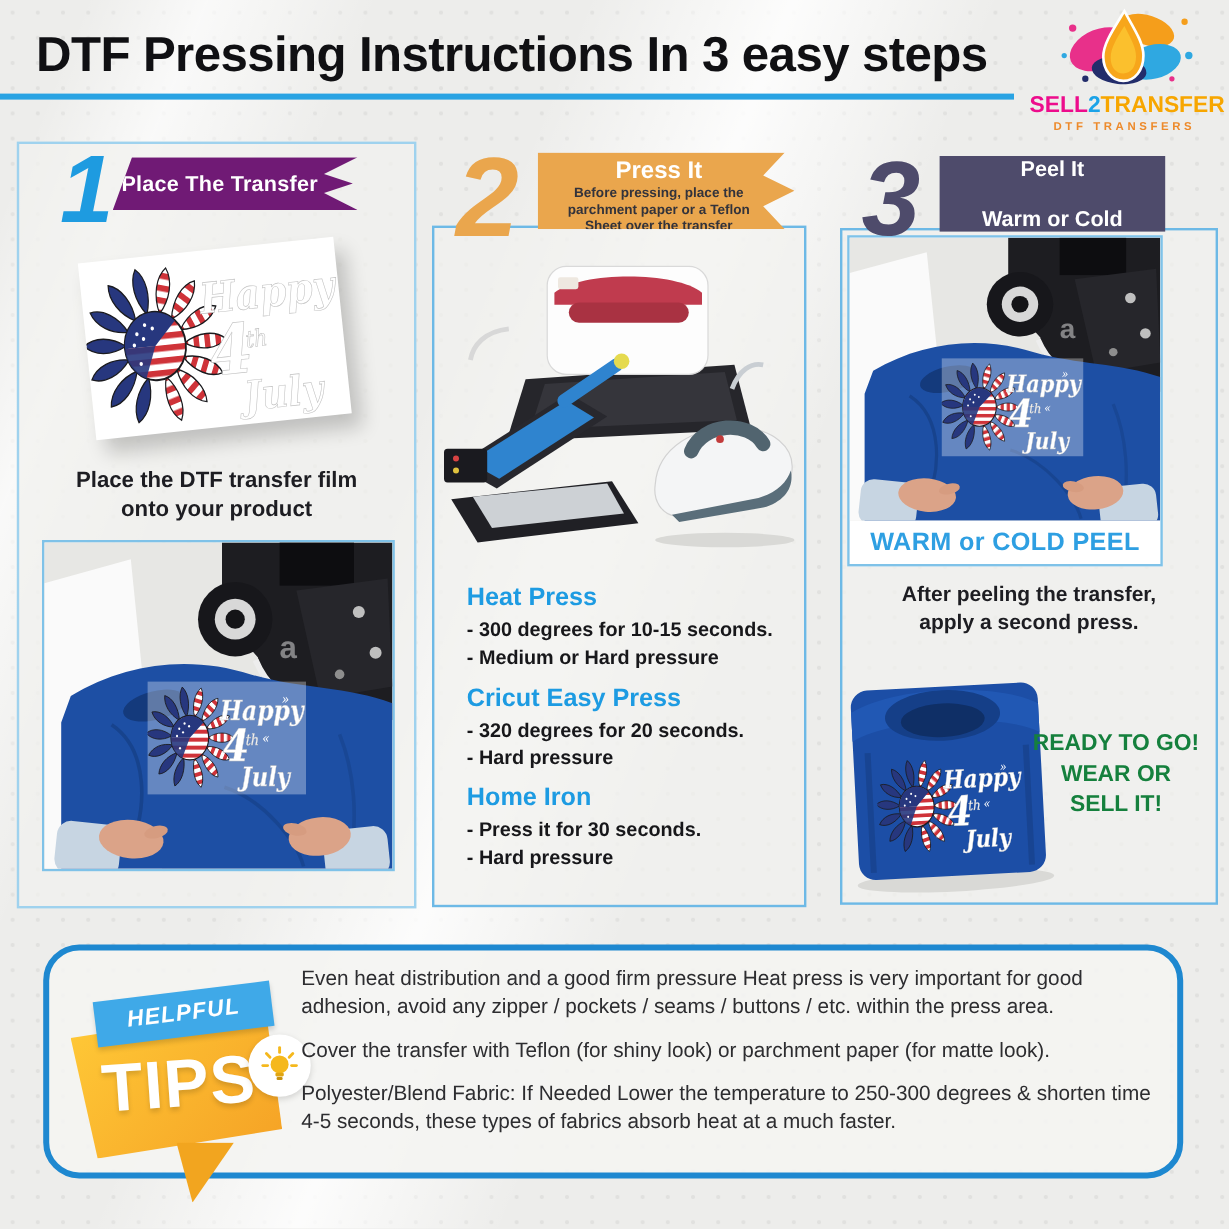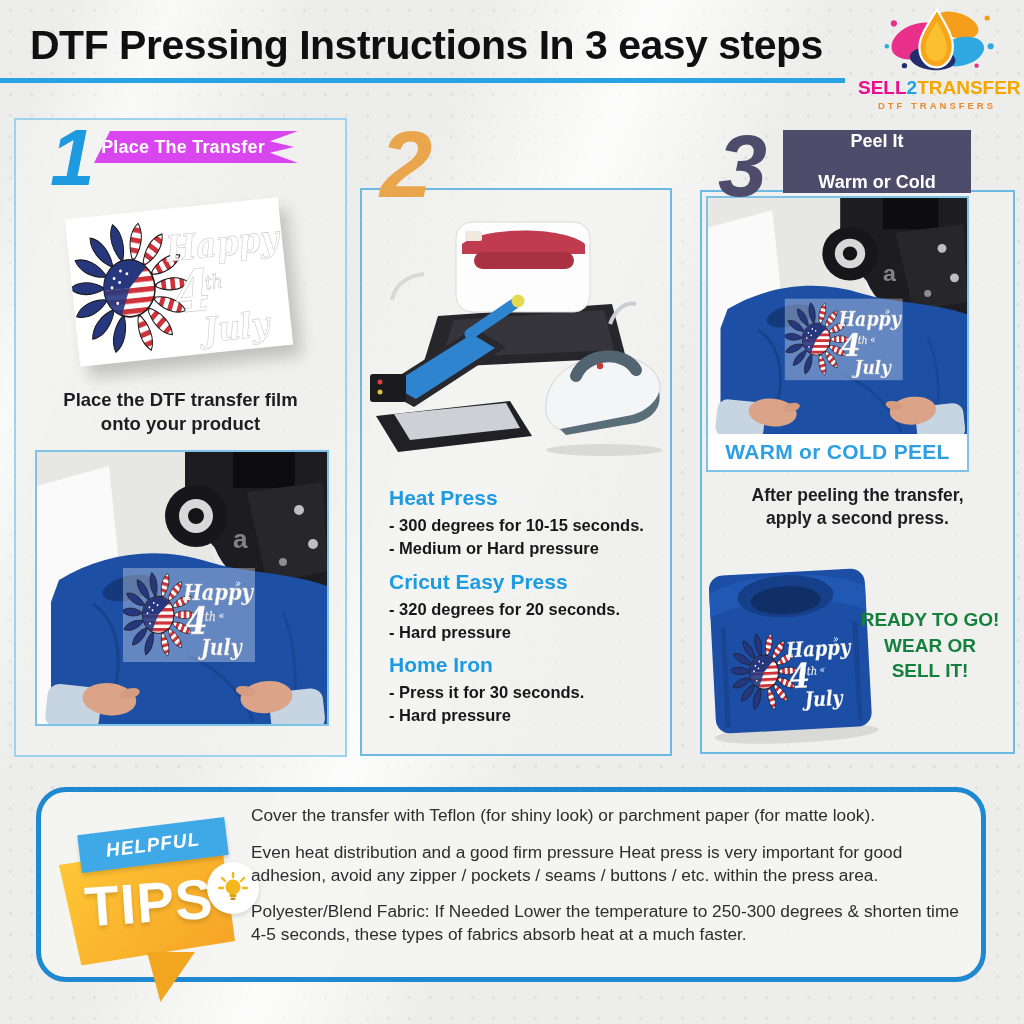"Place The Transfer" .ribbon1 { background: #d946ef -> #701a75; height: 32px -> 44px }
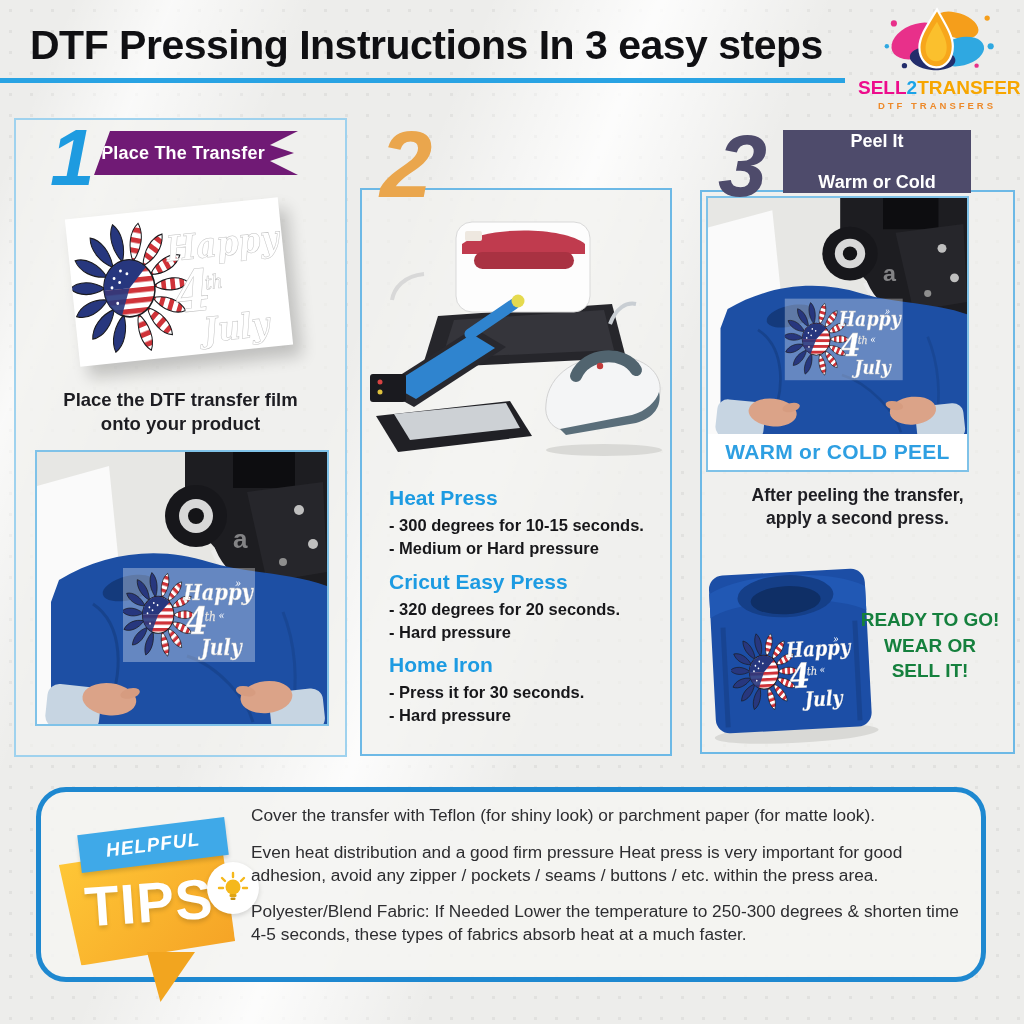"Press It" div.banner2 { html: none -> <div> <div>Press It</div> <div>Before pressing, place the parchment paper or a Teflon Sheet over the transfer</div> </div> }
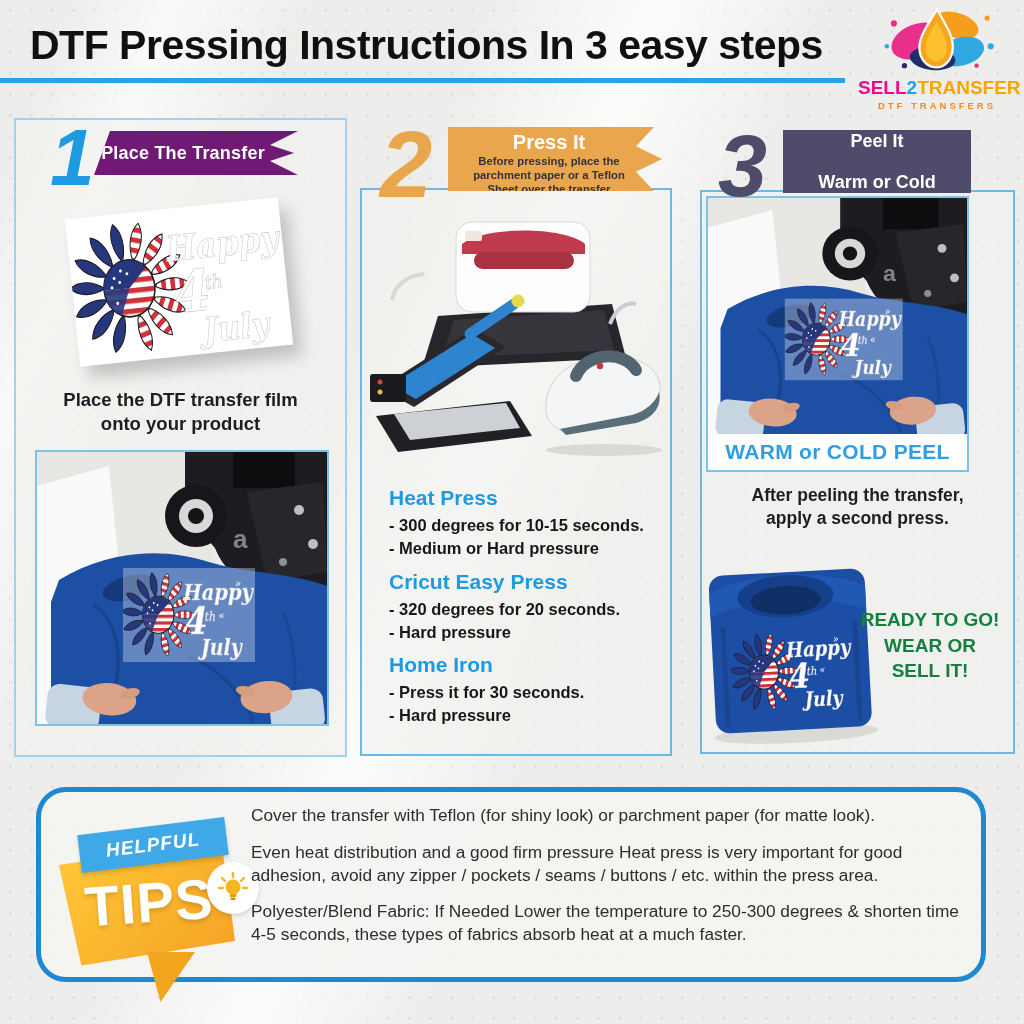"Cover the transfer with Teflon" p { order: before "Even heat distribution and a" -> after "Even heat distribution and a" }
